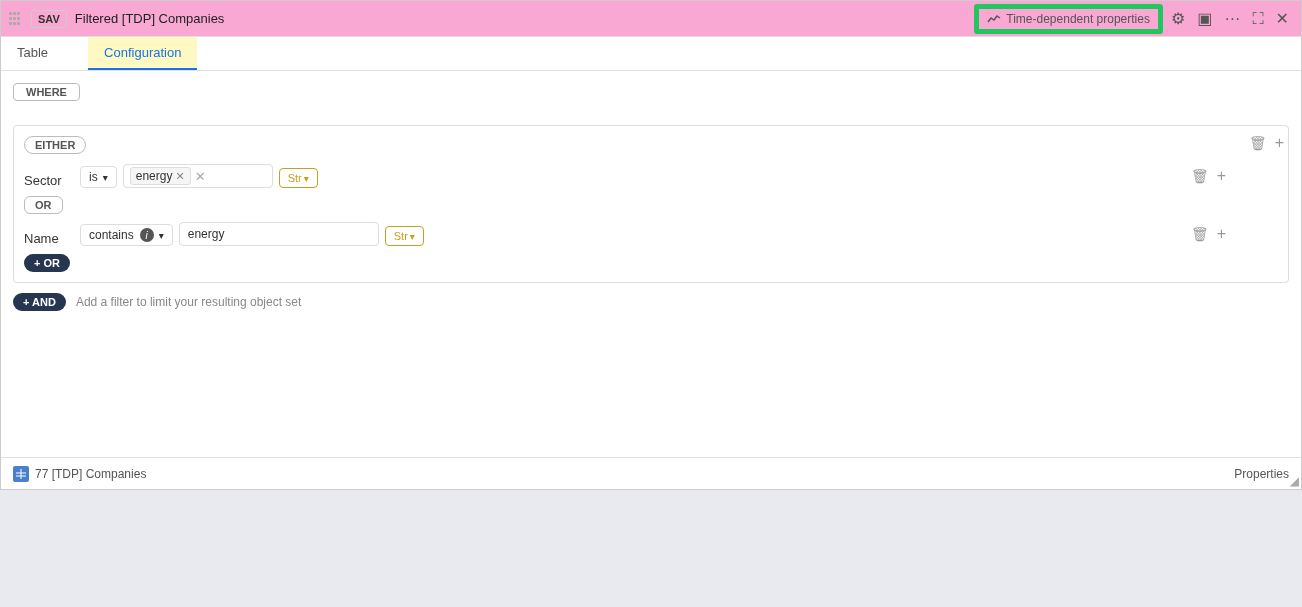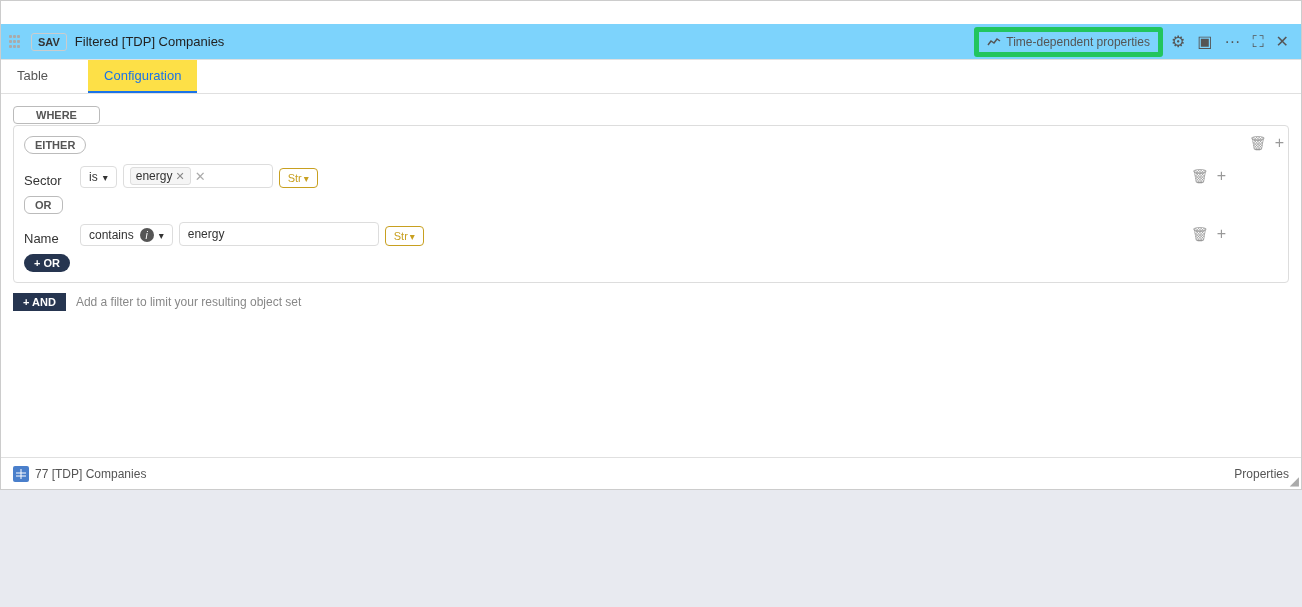"SAV" .title-bar { background: #7dd3fc -> #f9a8d4; margin-top: 23px -> none }
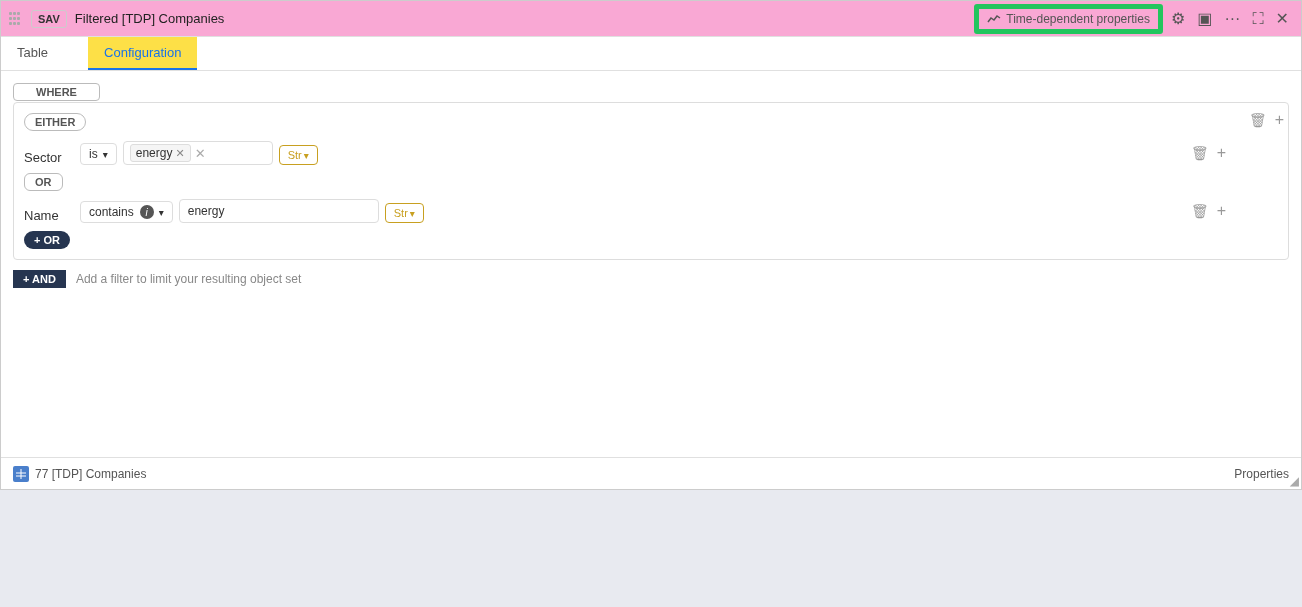"Configuration" .tab.active { background: #fde047 -> #fef9c3 }
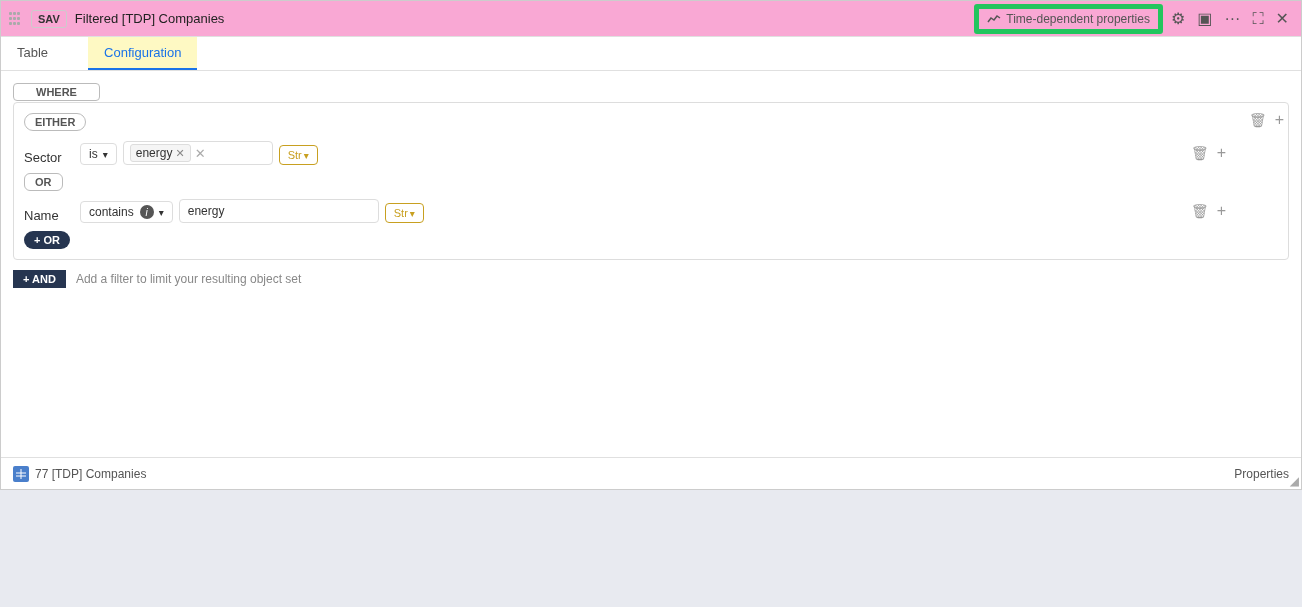"WHERE" .badge-where { margin-bottom: 1px -> 24px; padding: 2px 22px -> 2px 12px }
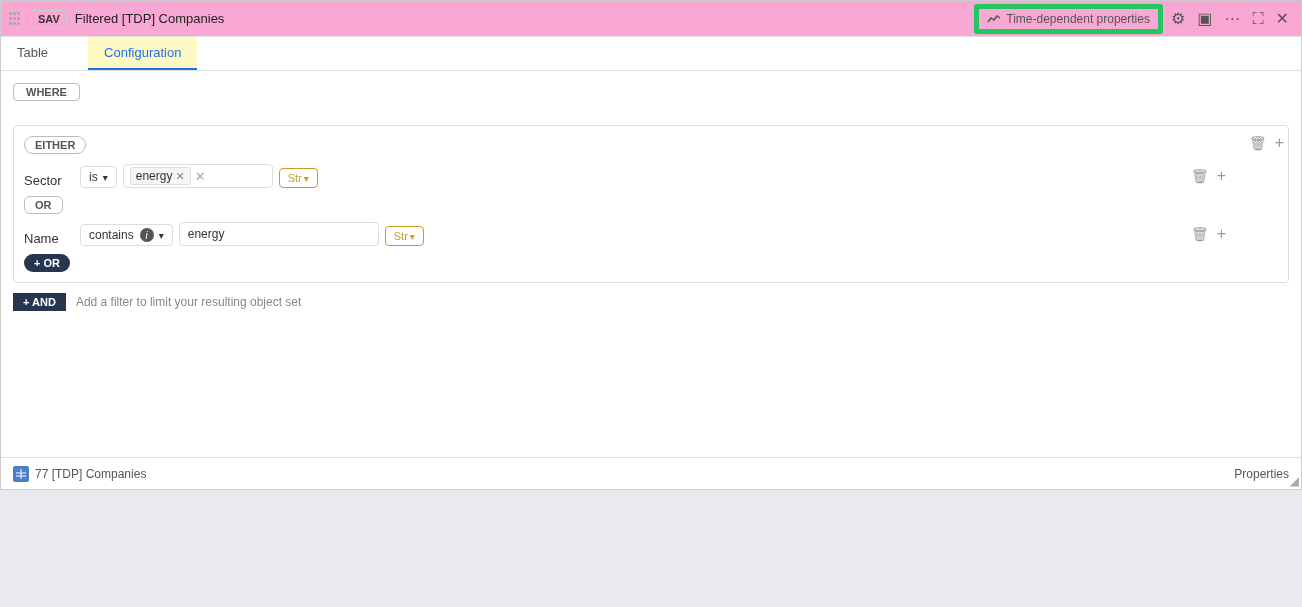"+ AND" .add-and-btn { border-radius: 0 -> 9px }
